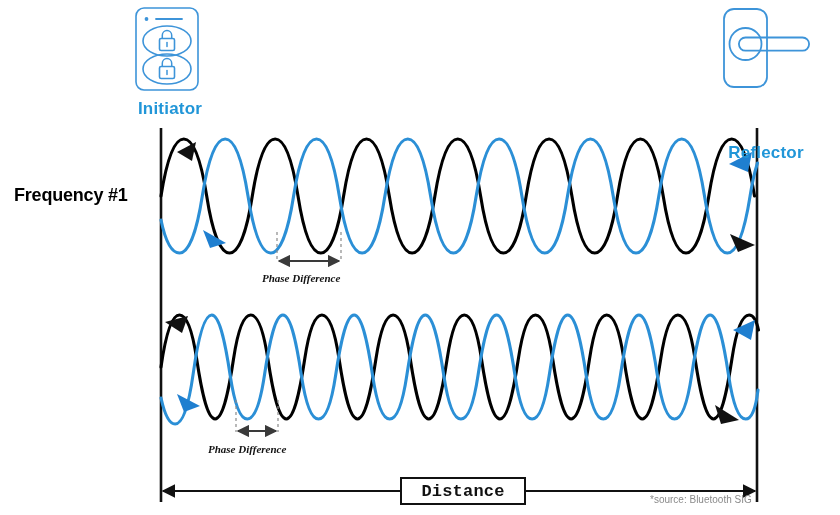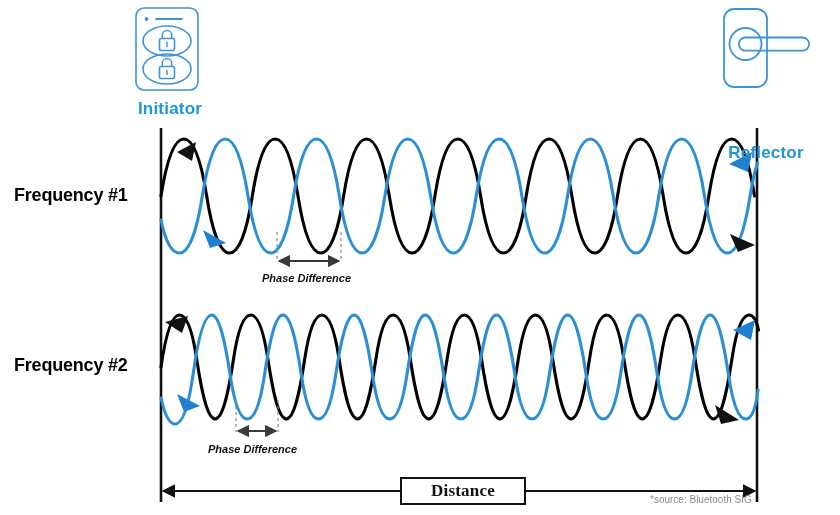"Phase Difference" .phase-label { font-family: Liberation Sans, sans-serif -> Liberation Serif, serif }
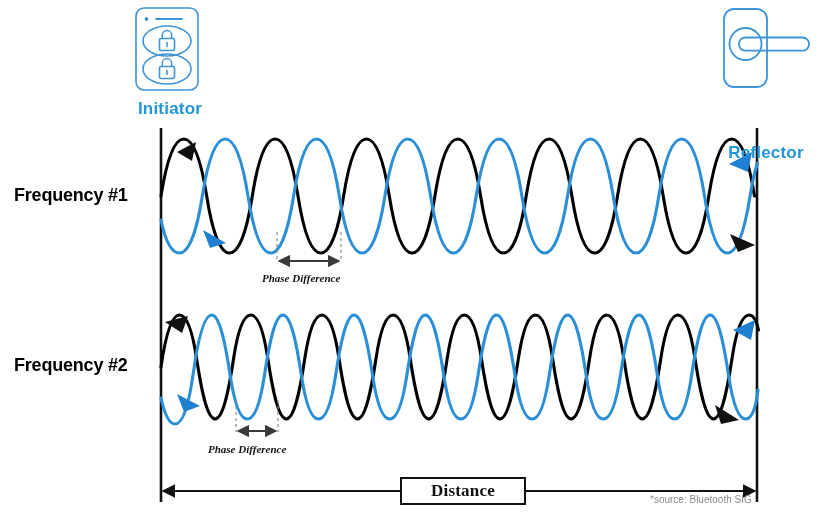"Frequency #2" div.freq-label { html: <div>Frequency #2</div> -> none }
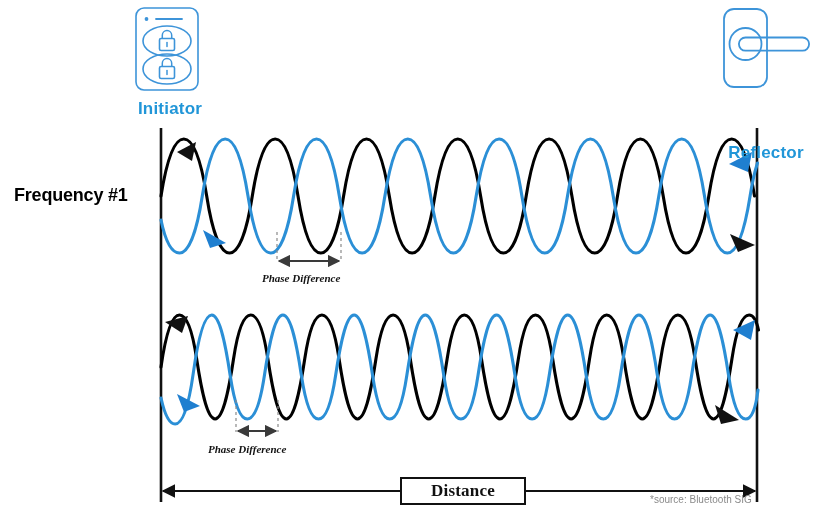"Distance" #distance-label { font-family: Liberation Serif, serif -> Liberation Mono, monospace }
